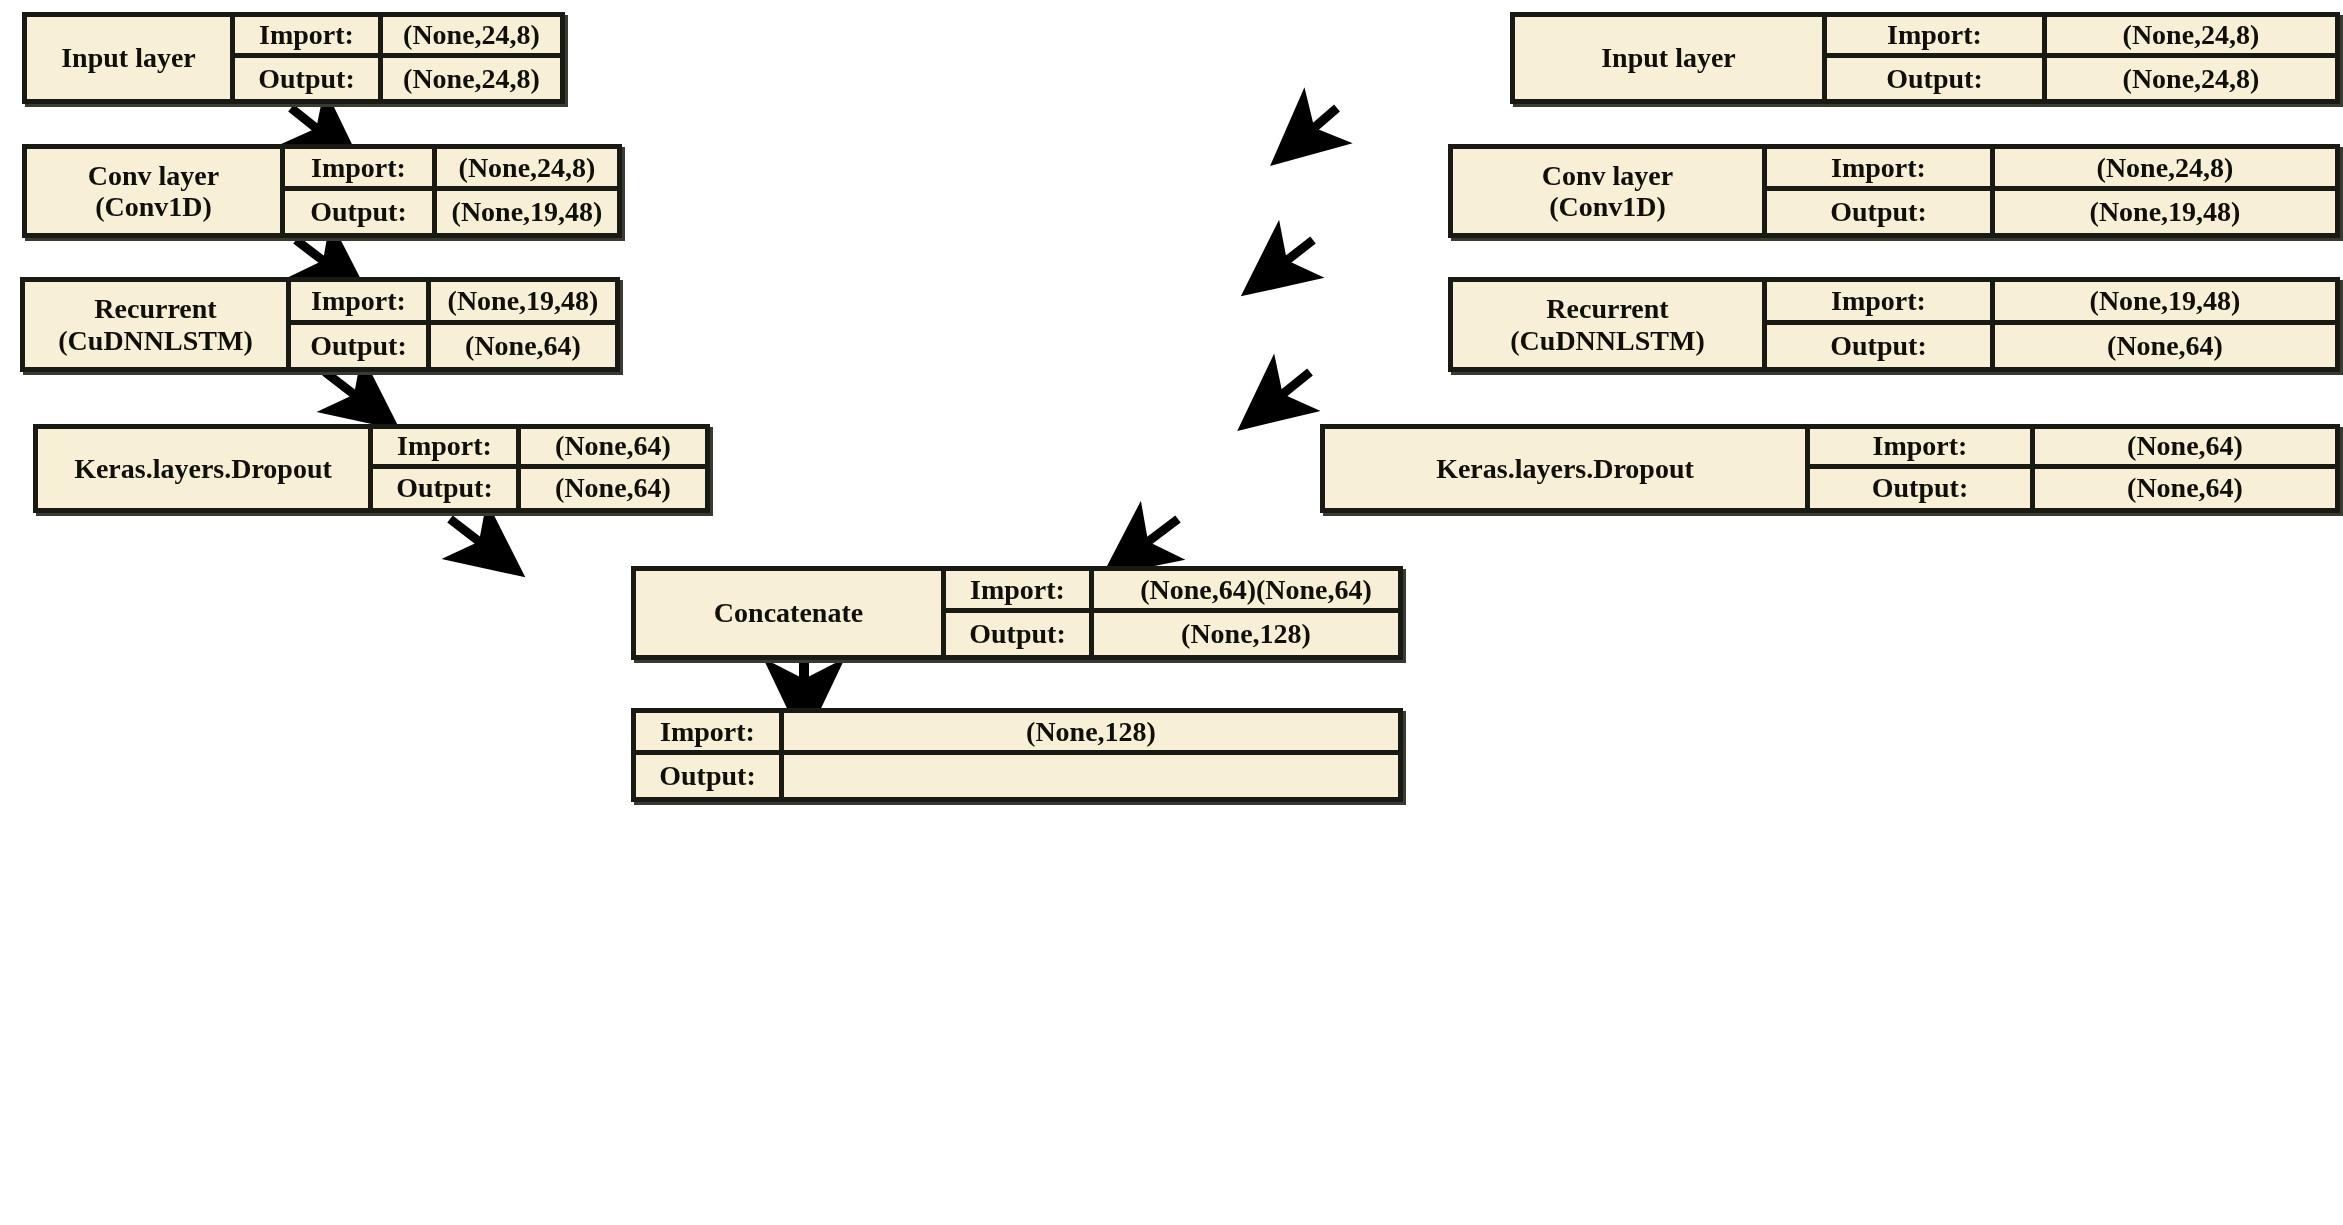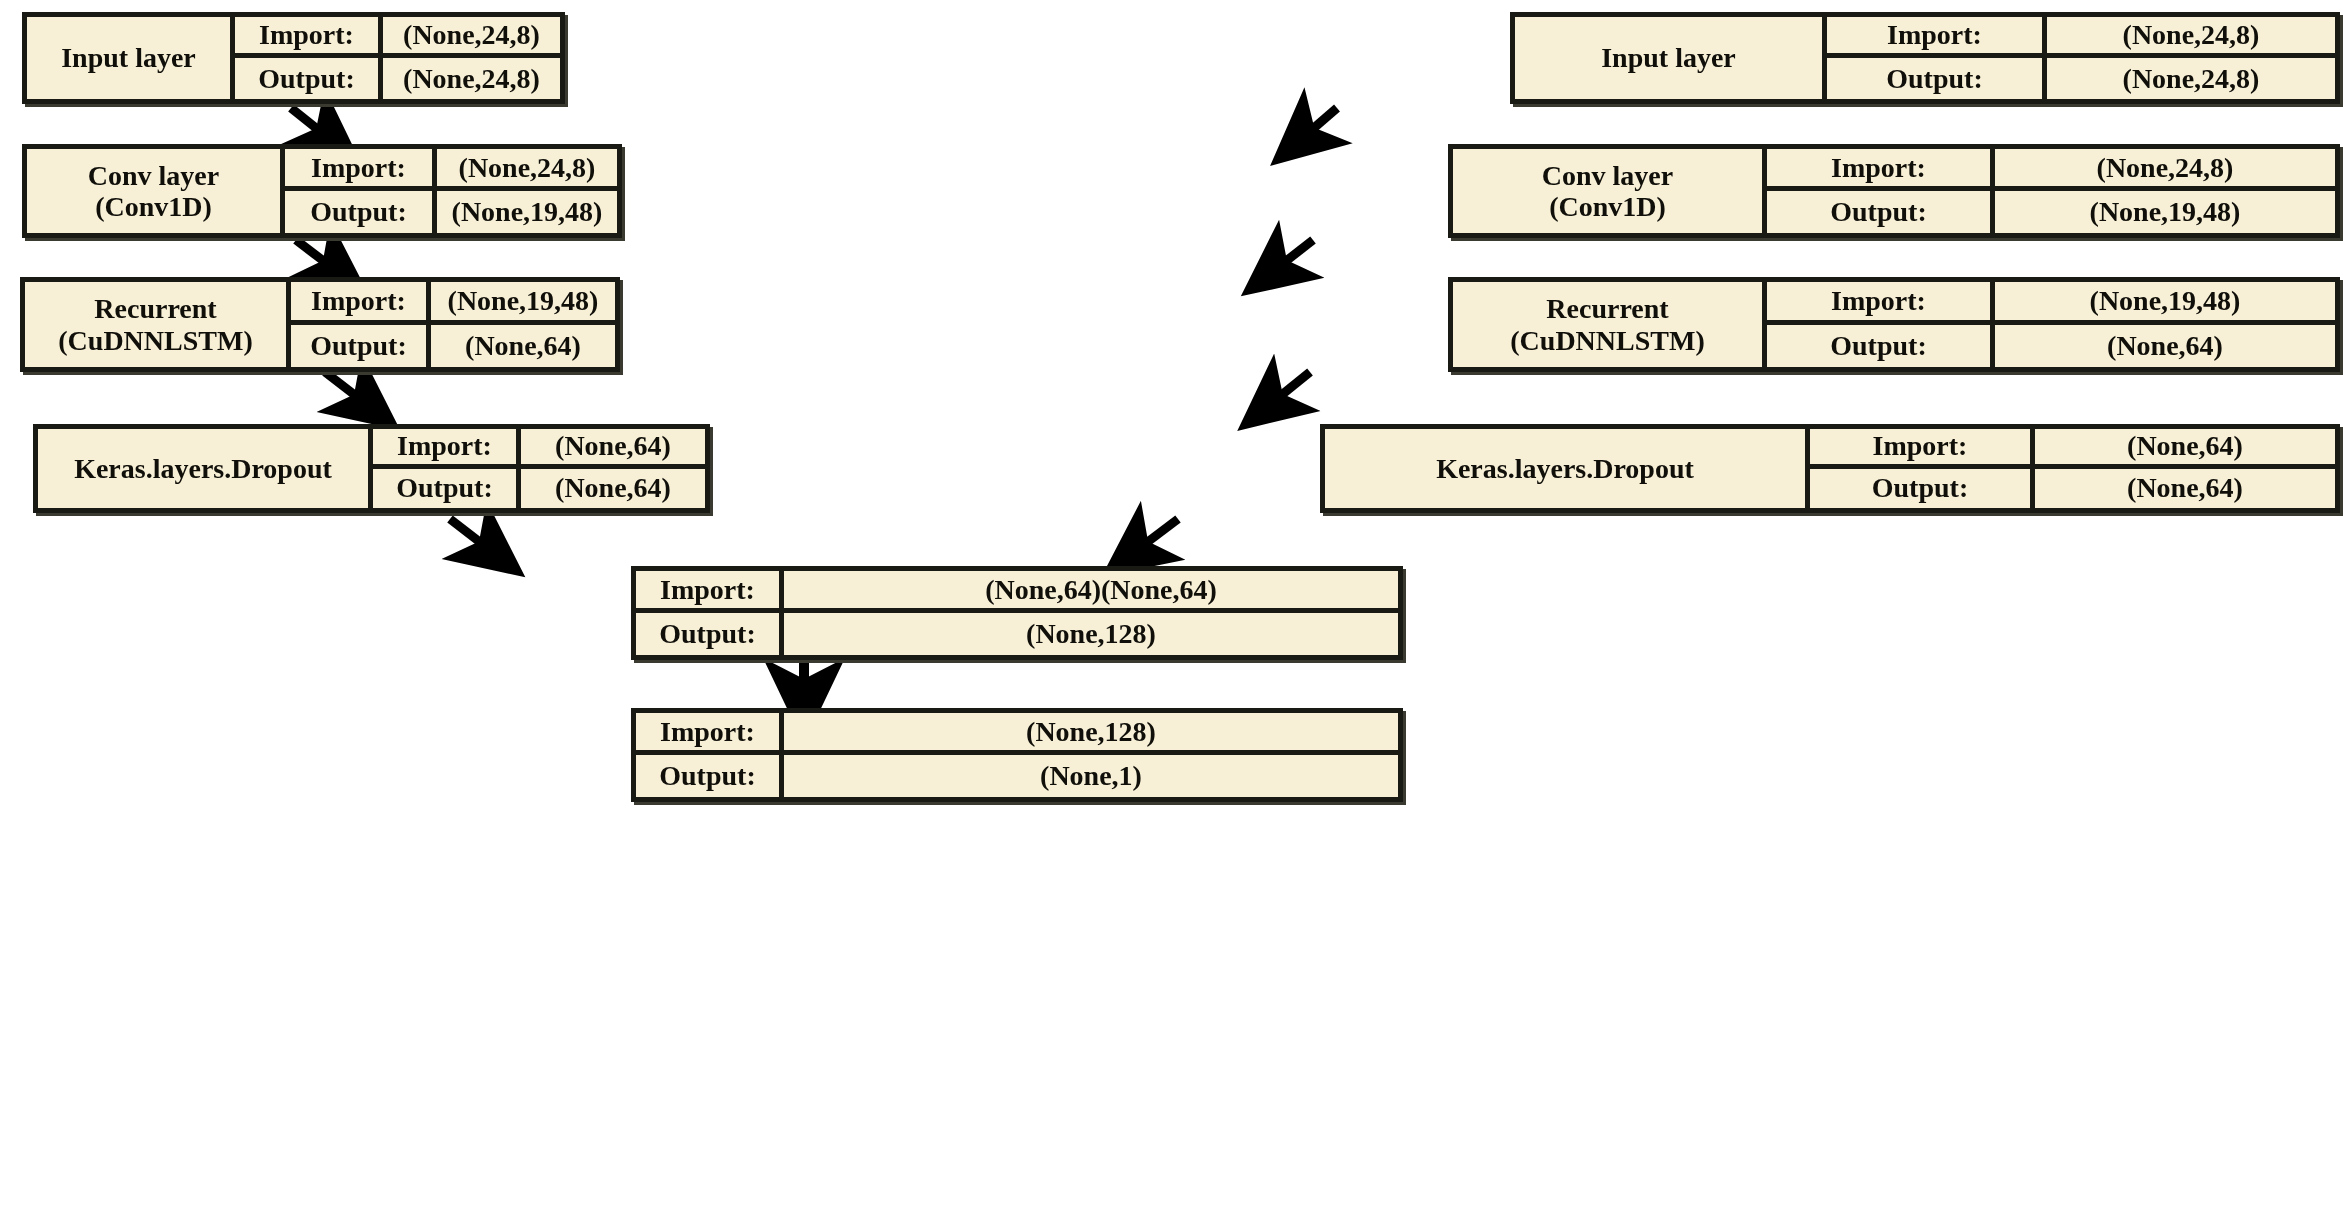"Concatenate" div.node-name { html: none -> <div>Concatenate</div> }
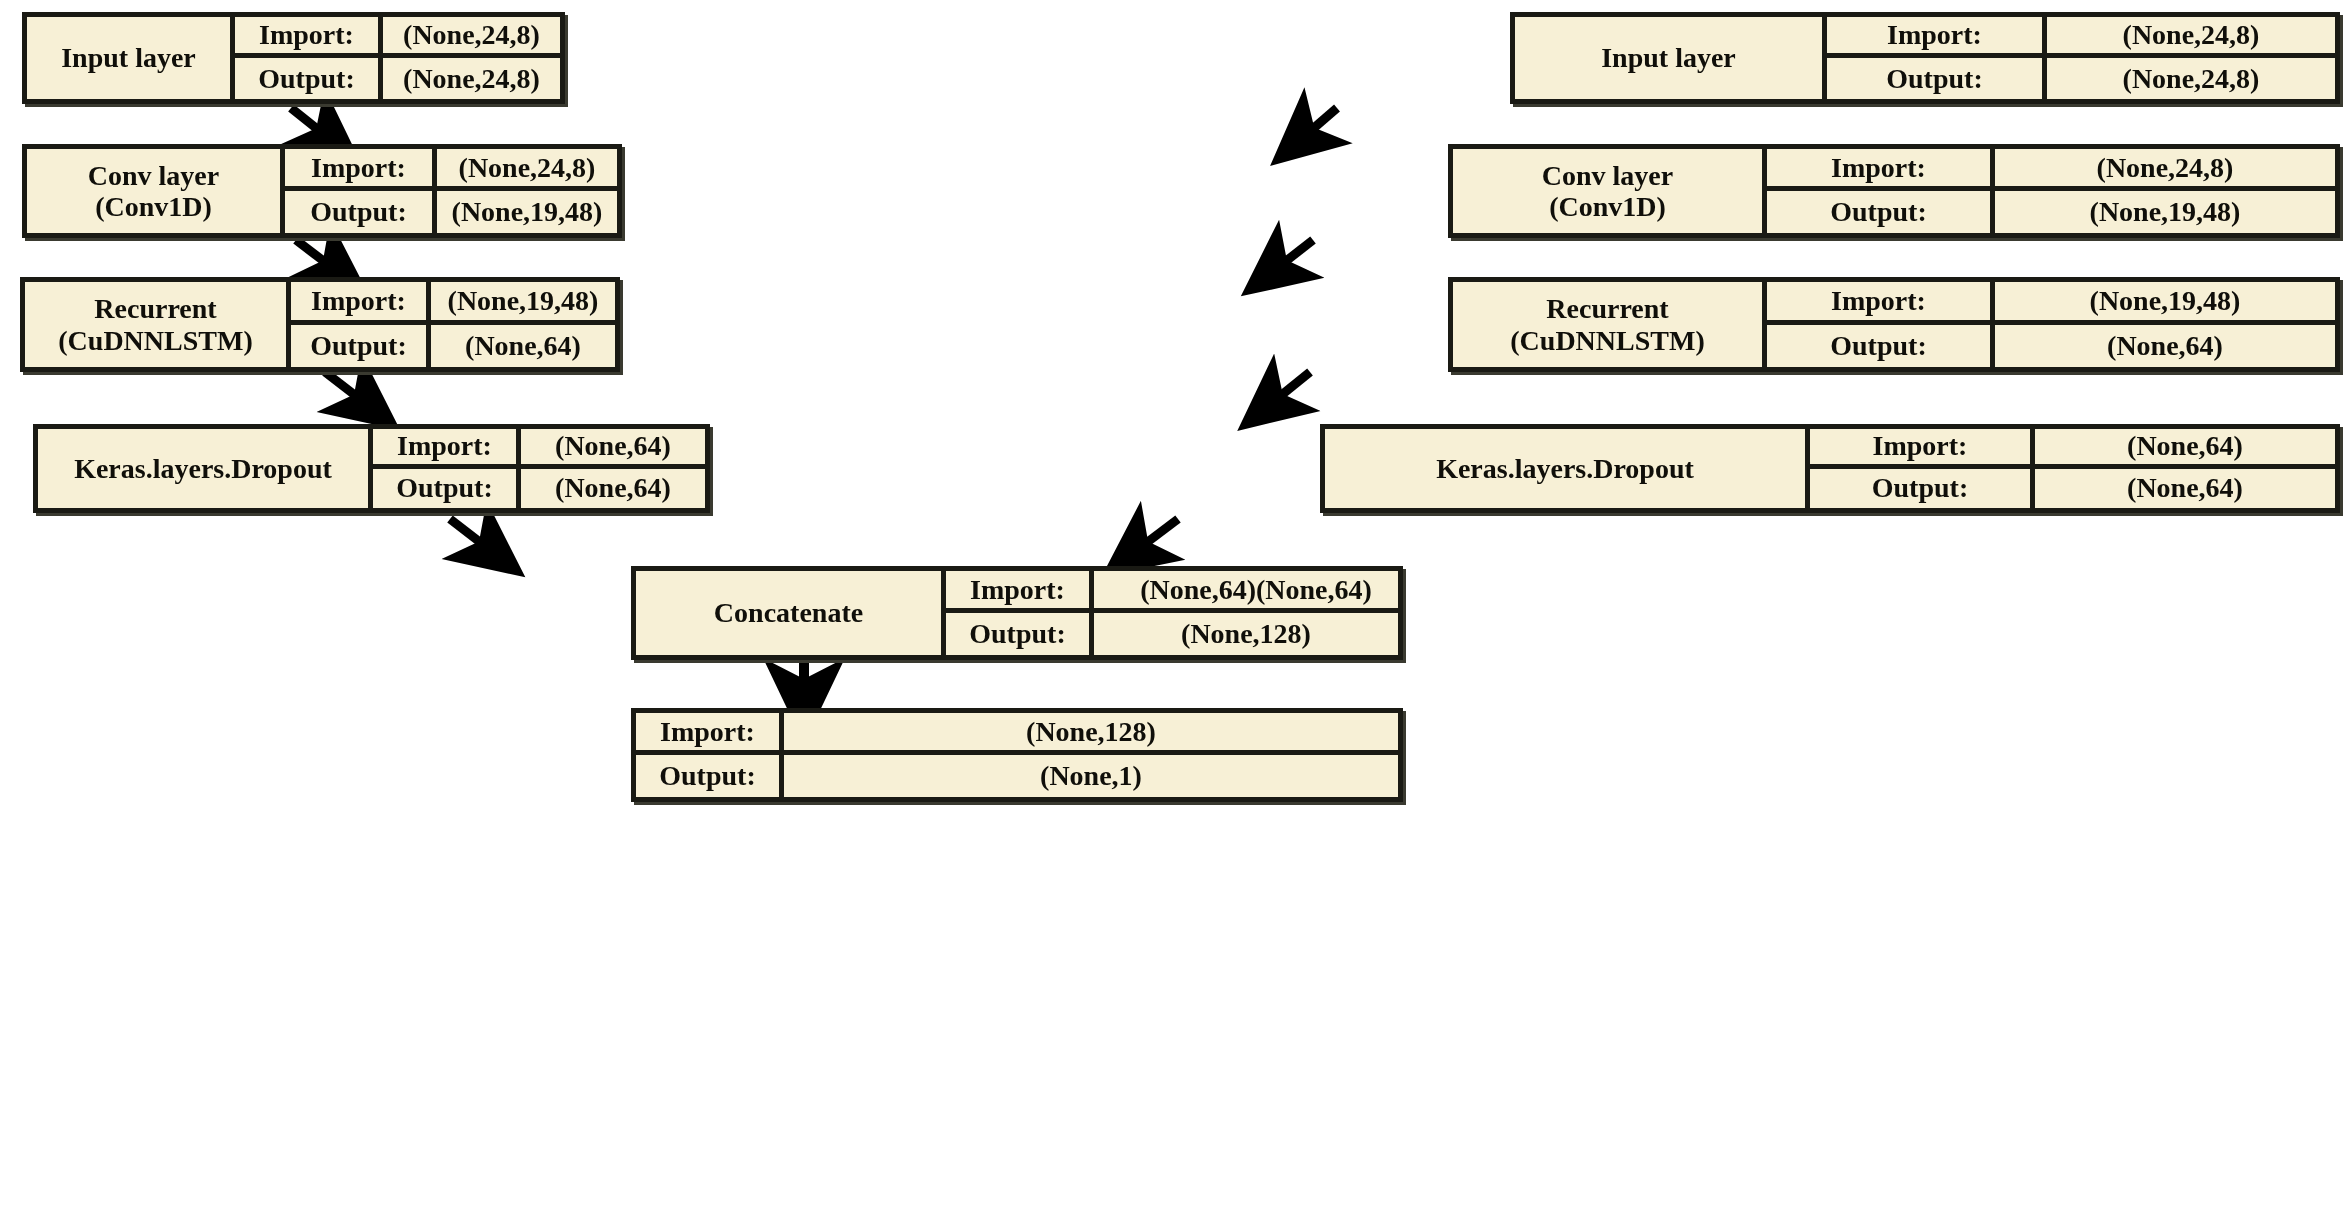"(None,1)" div.row-value { html: <div>(None,1)</div> -> none }
